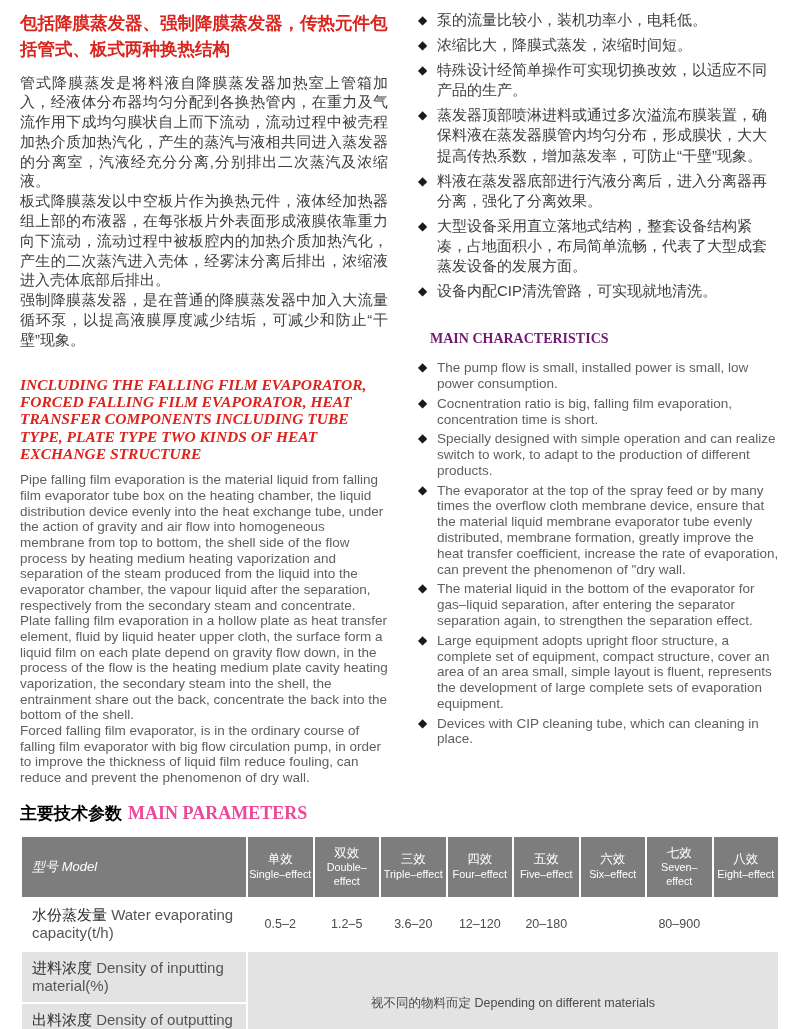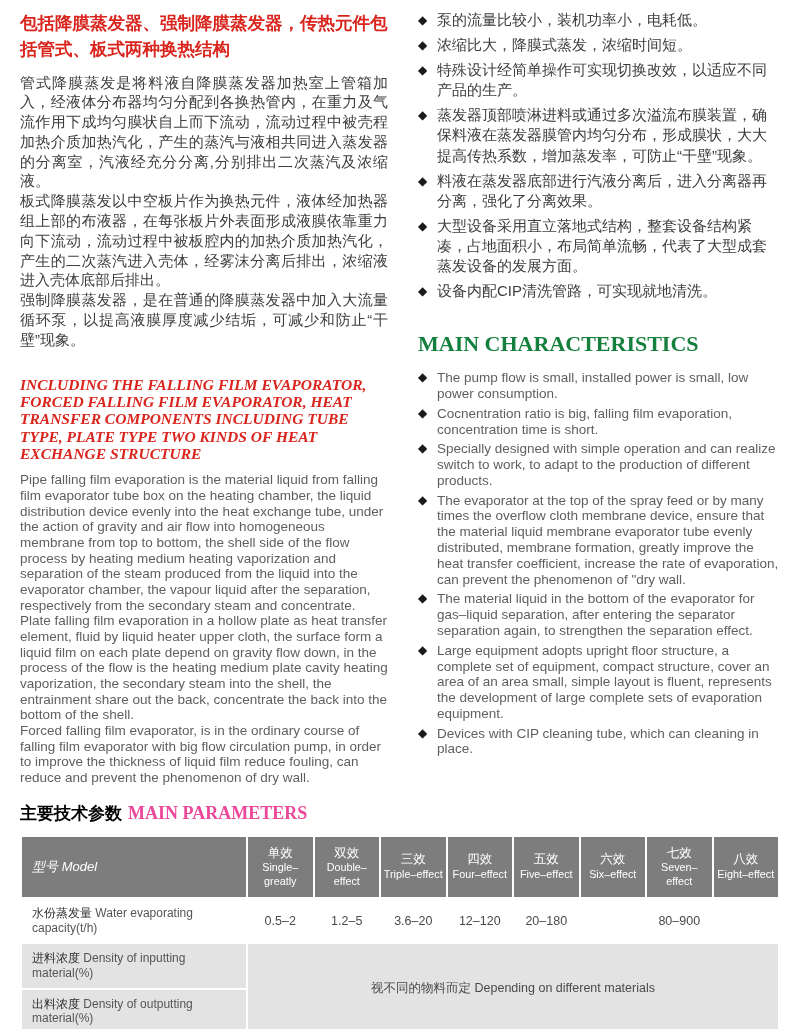"MAIN CHARACTERISTICS" .chars-heading { color: #15803d -> #701a75; font-size: 22px -> 14px; margin: 30px 0 13px 0 -> 30px 0 13px 12px }
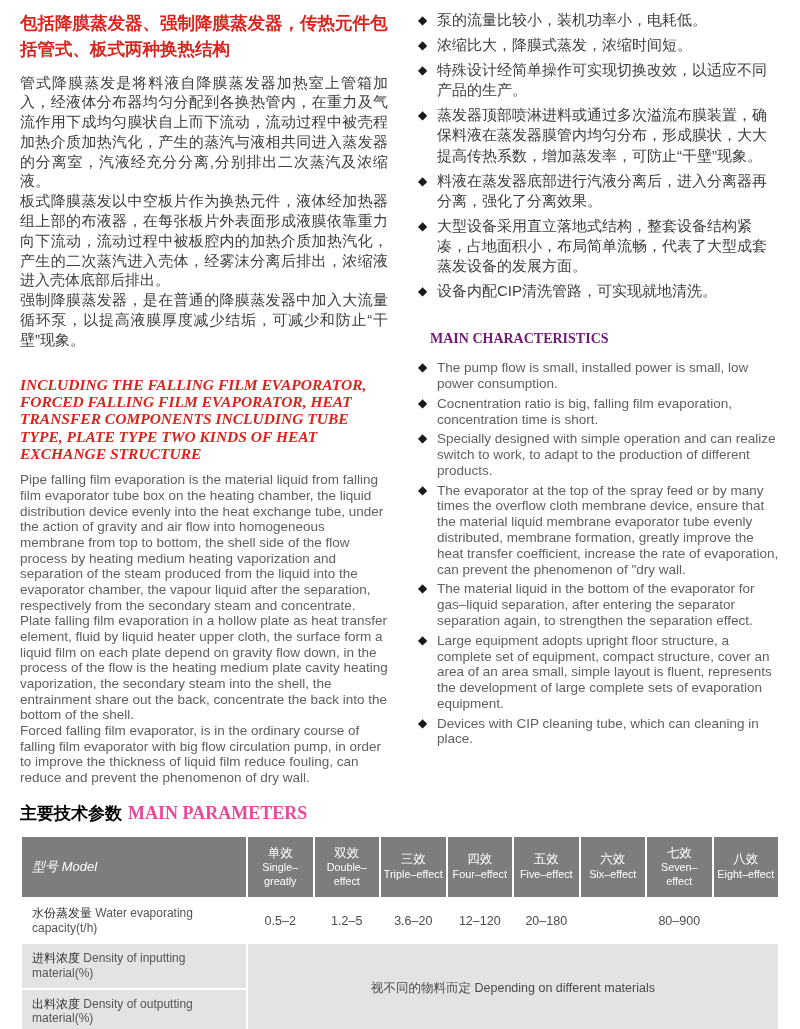"Single–greatly" span.h-en { text: greatly -> effect }
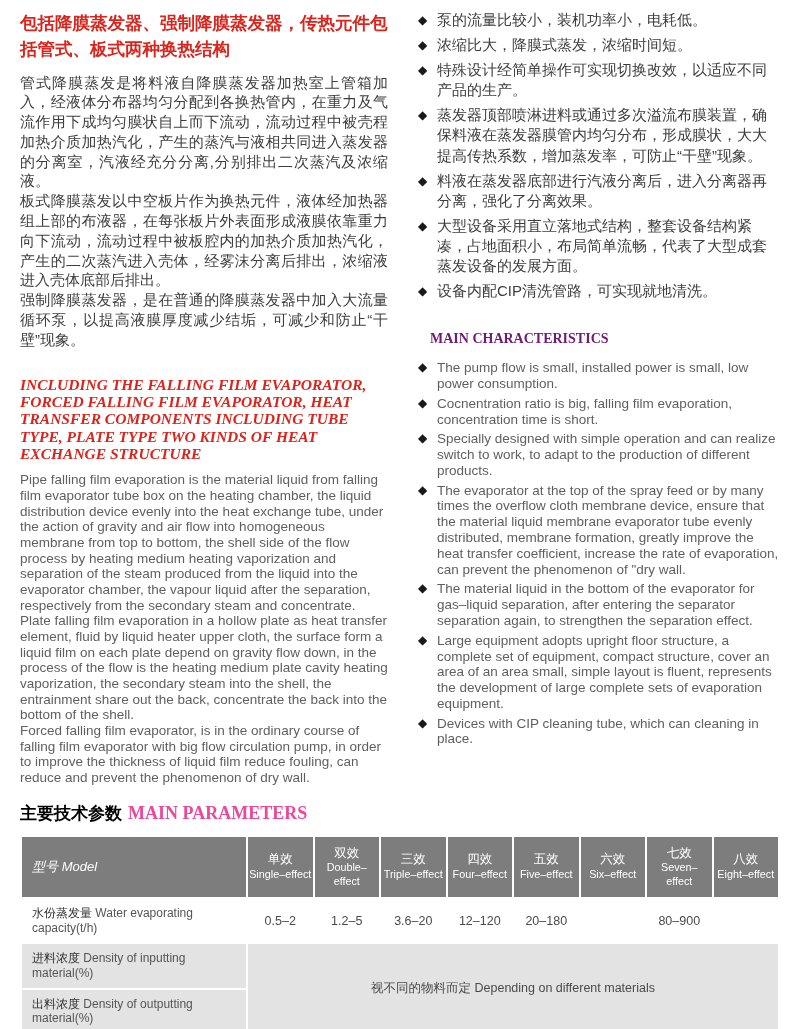"水份蒸发量 Water evaporating capacity(t/h)" td.label { font-size: 12px -> 15px }
